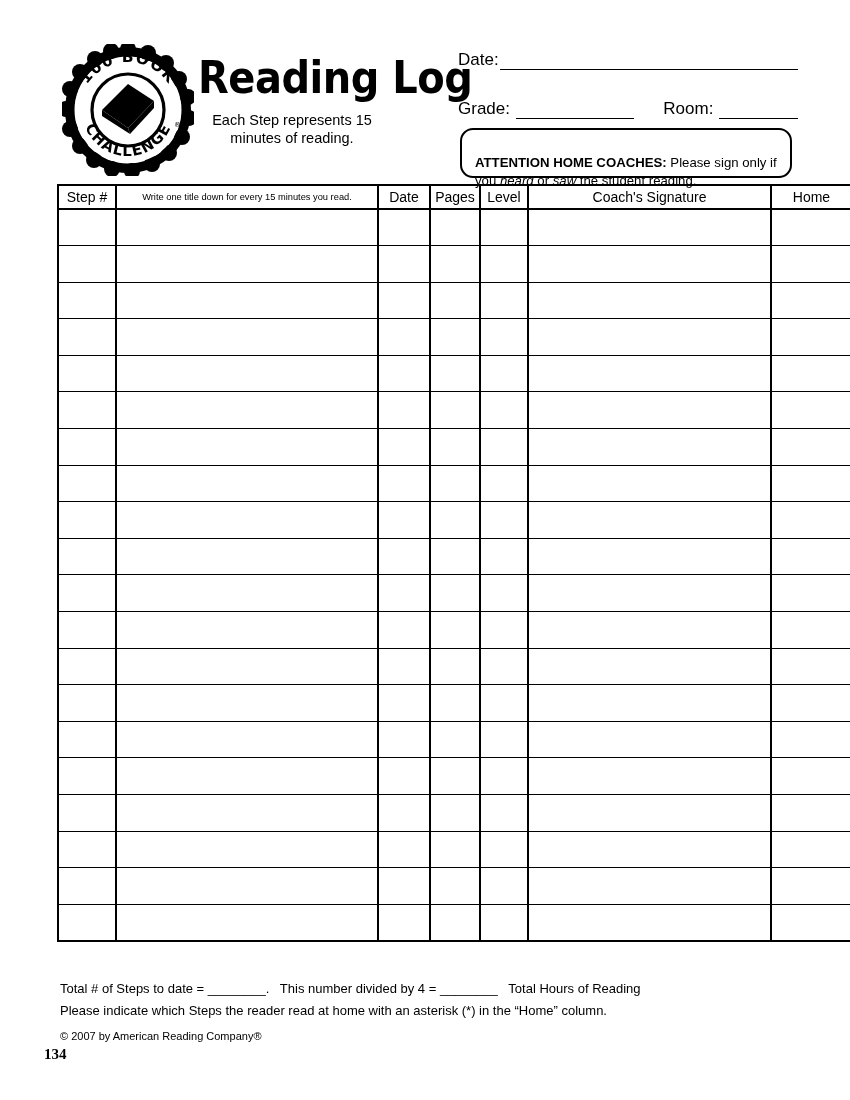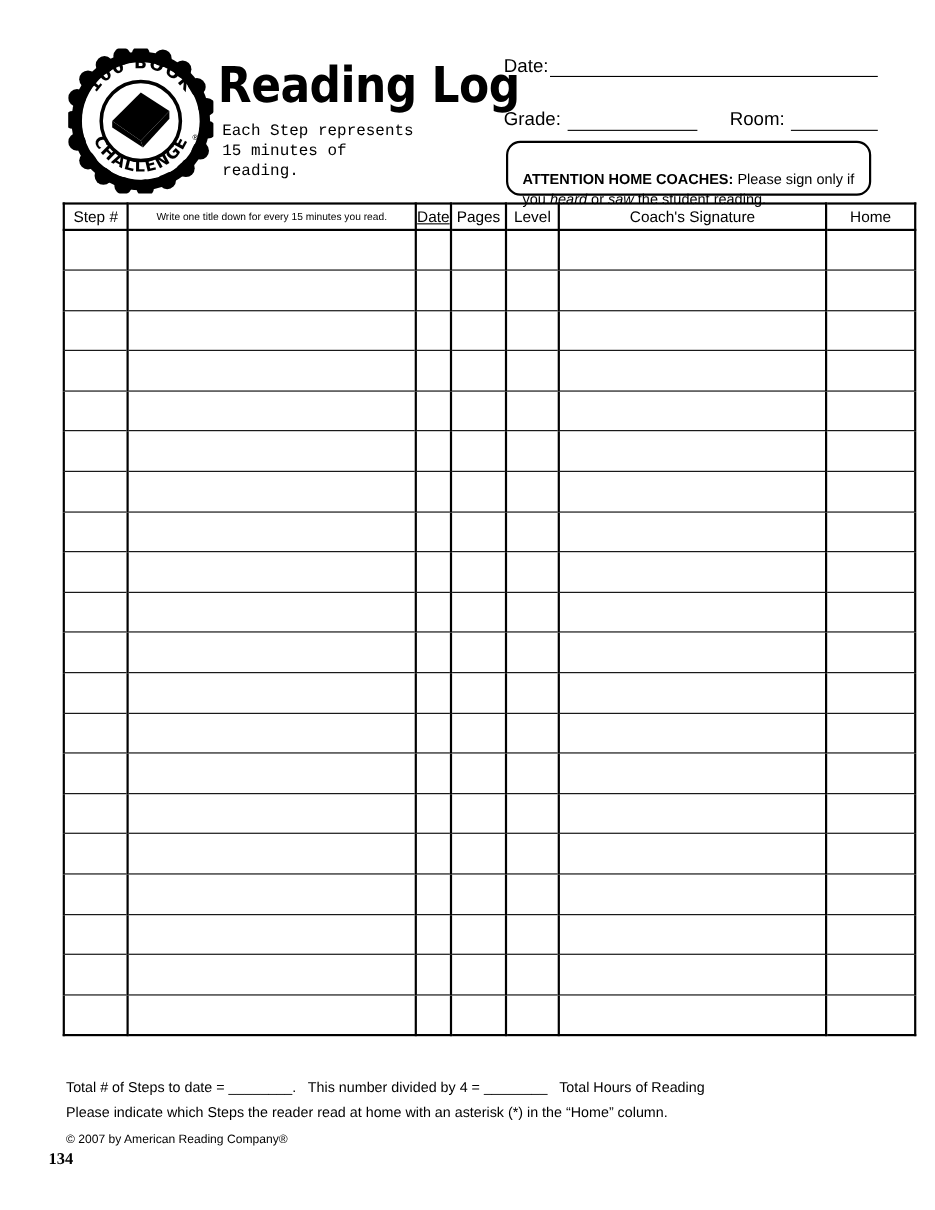"Each Step represents 15 minutes" .log-sub { font-family: Liberation Mono, monospace -> Liberation Sans, sans-serif; text-align: none -> center }
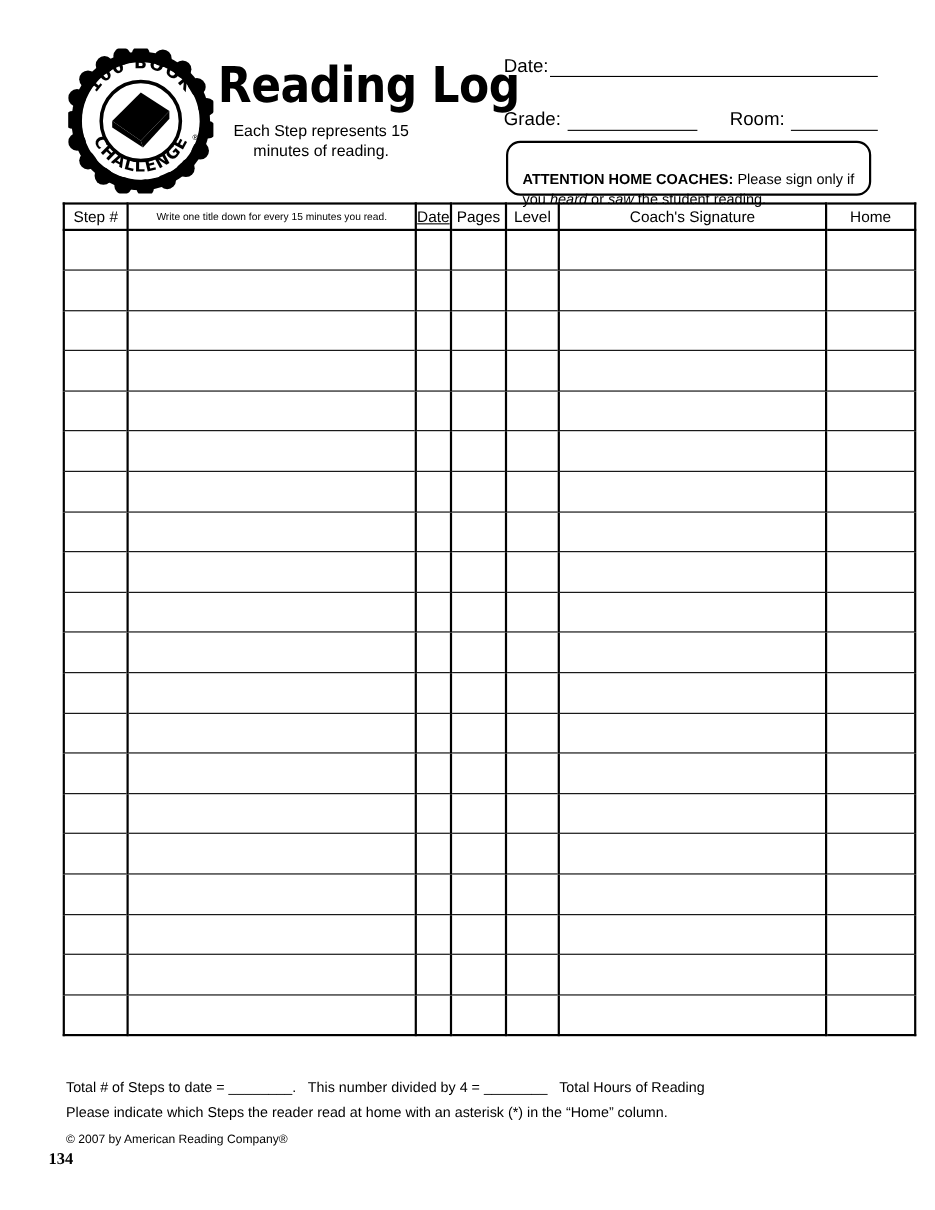"Date" .c-date { text-decoration: underline -> none; width: 32px -> 52px }
